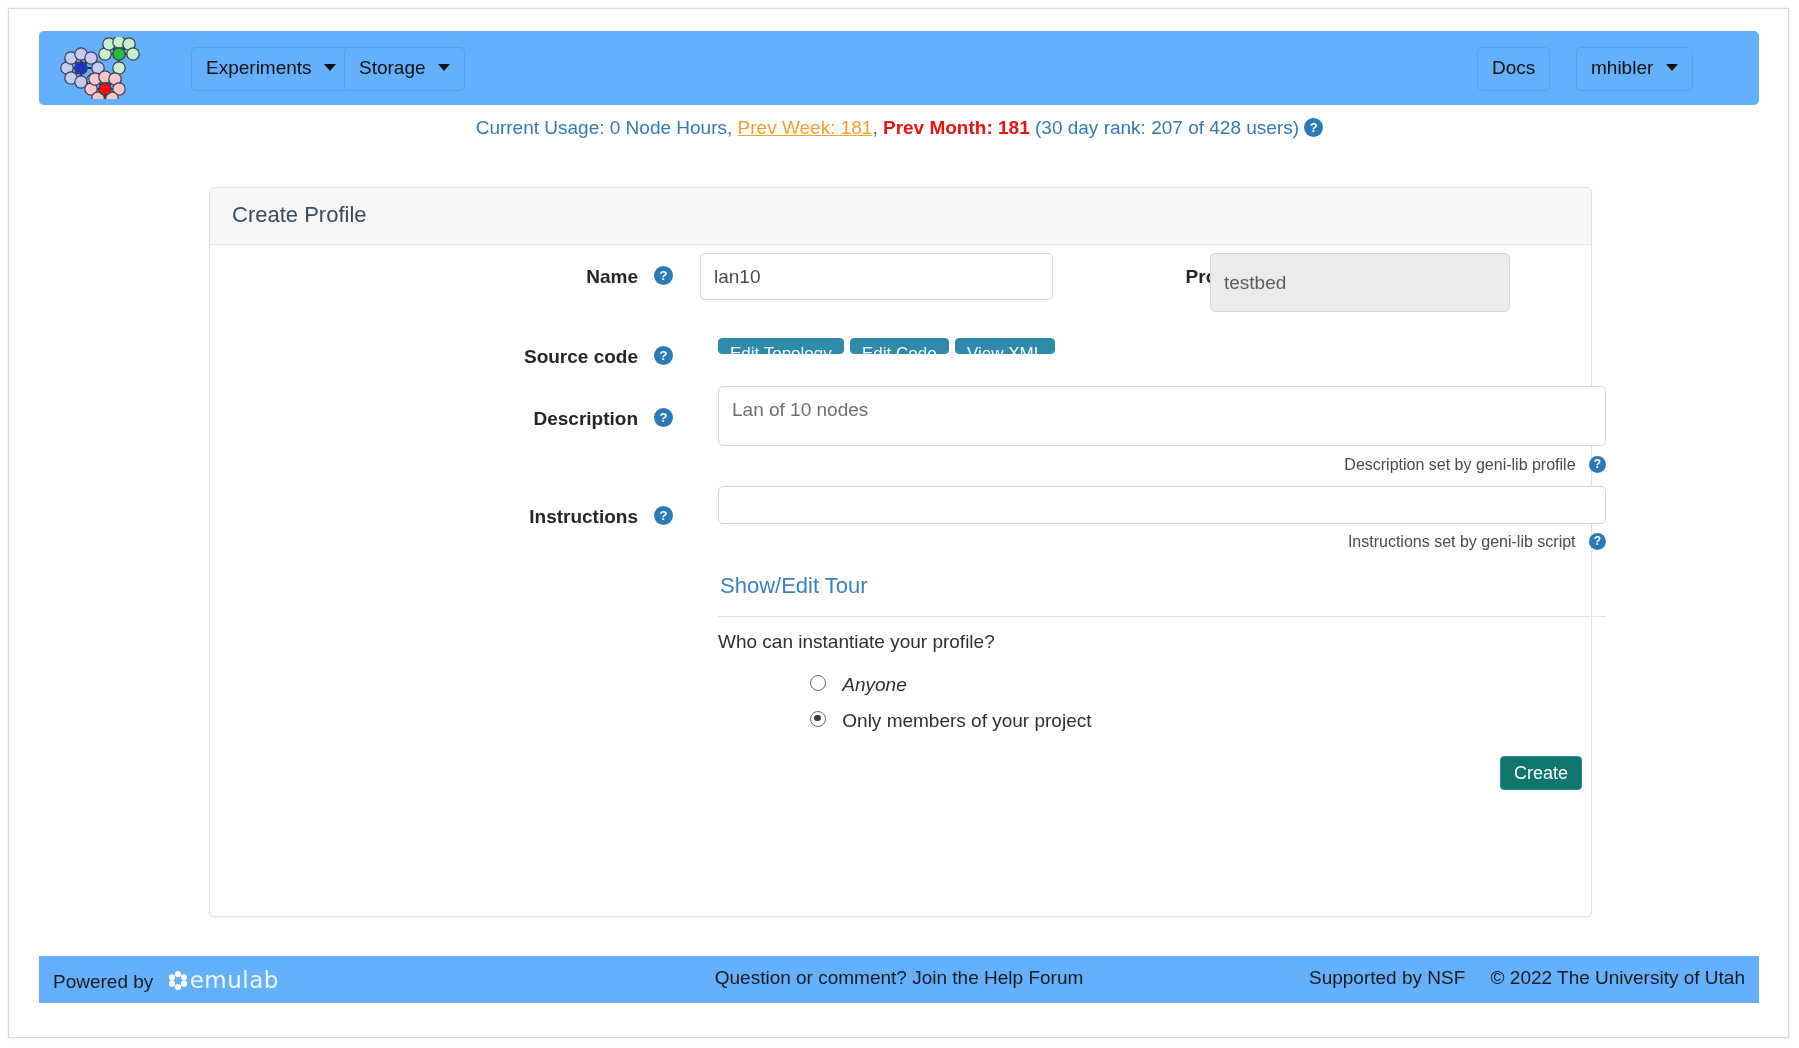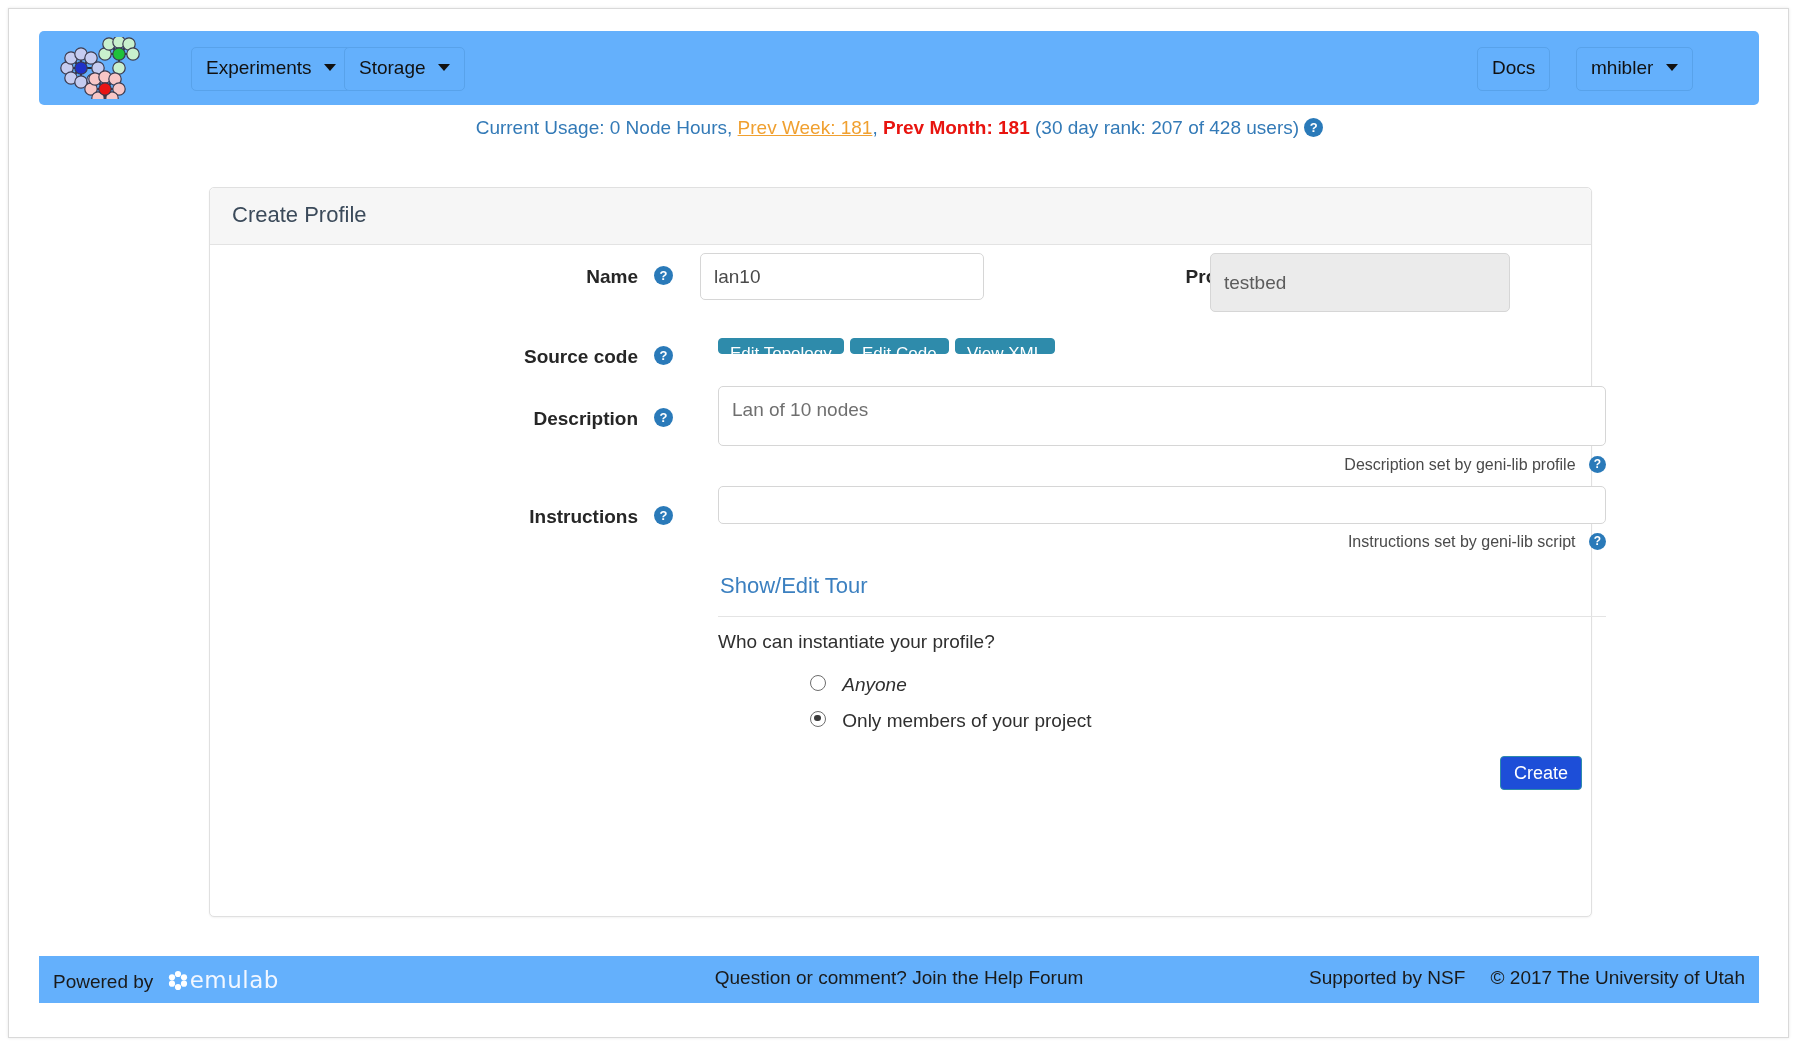"lan10" #input-name { width: 284px -> 353px }
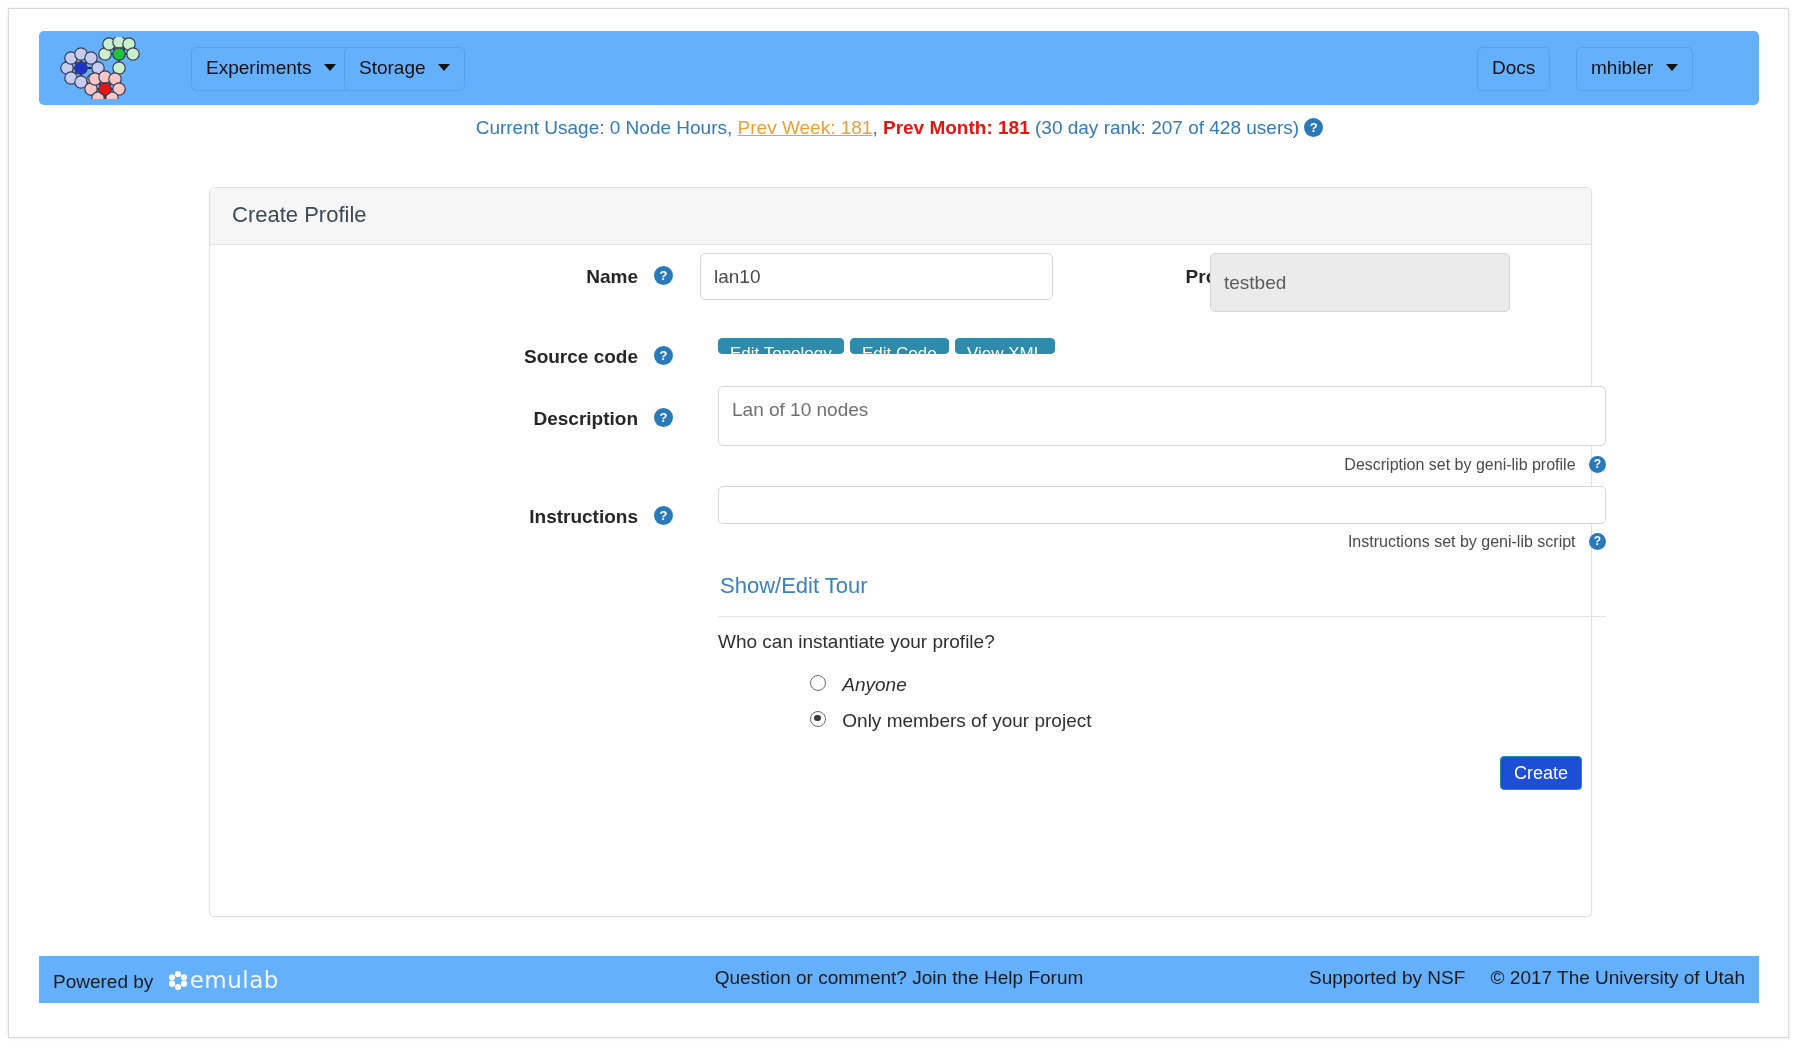"Create" #btn-create { background: #1d4ed8 -> #0f766e }
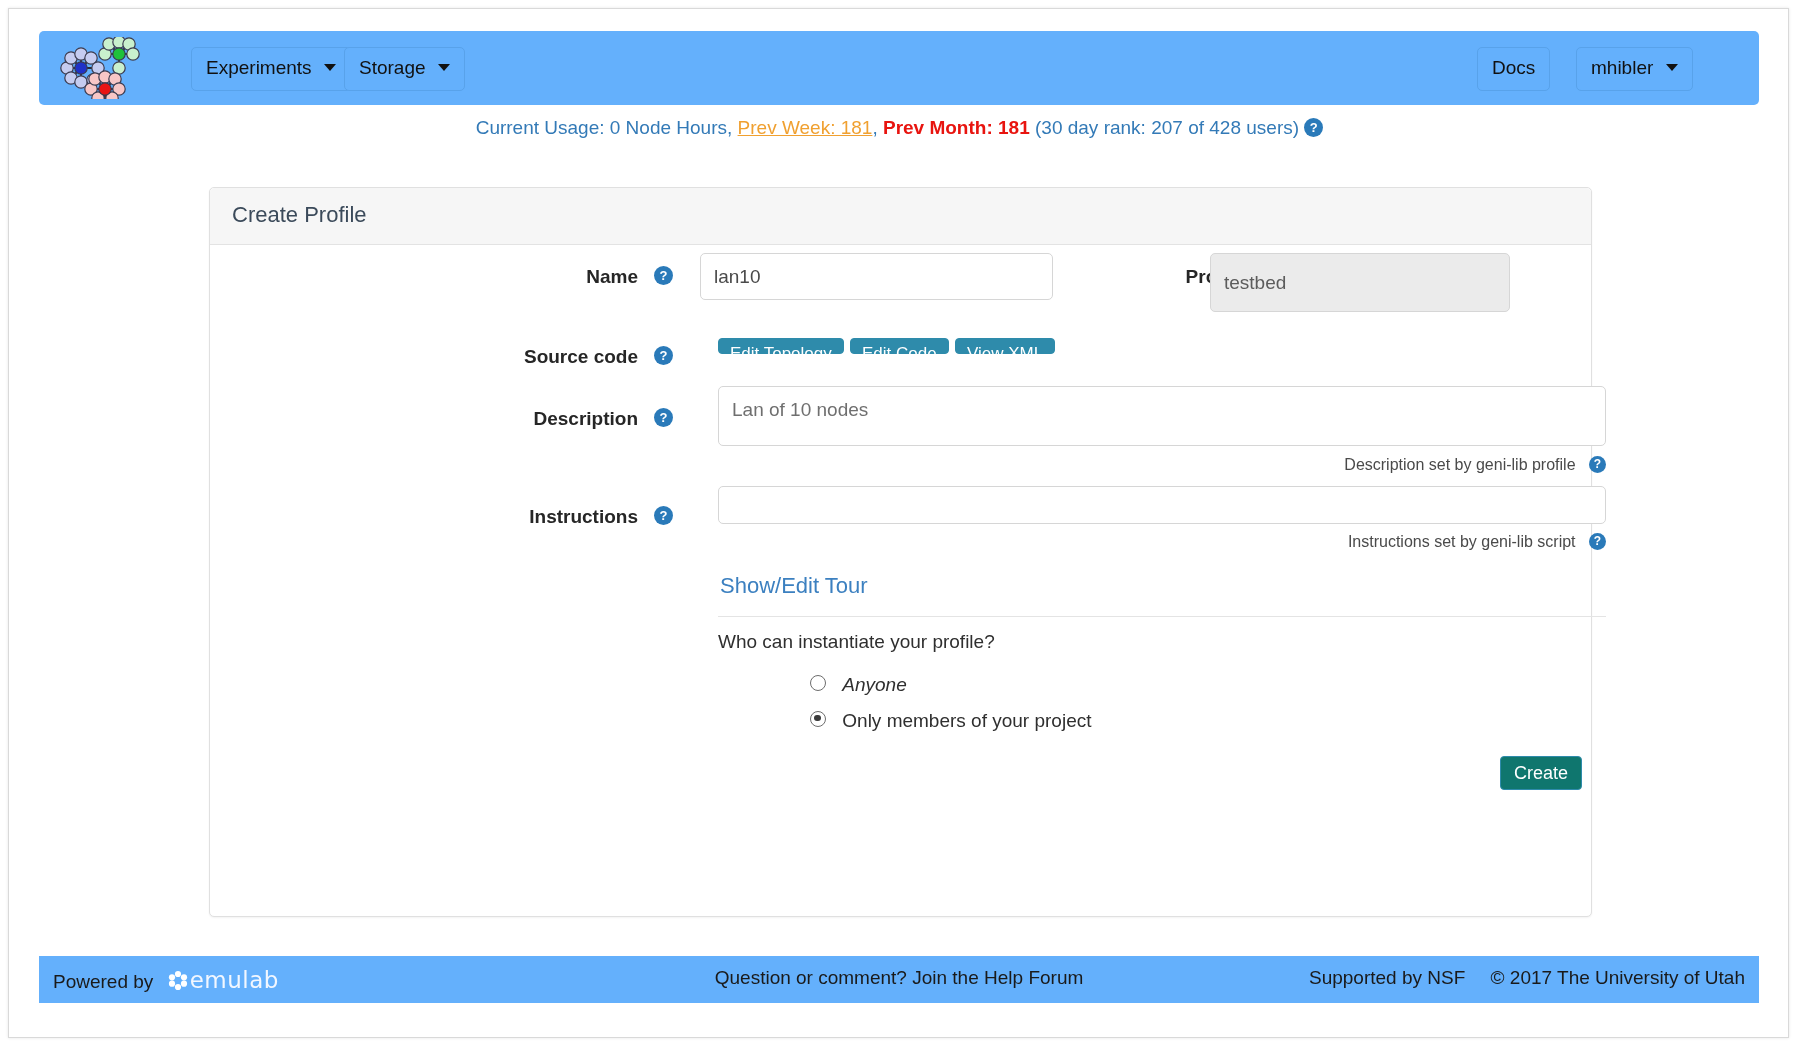"© 2017 The University of" span { text: 2017 -> 2022 }
